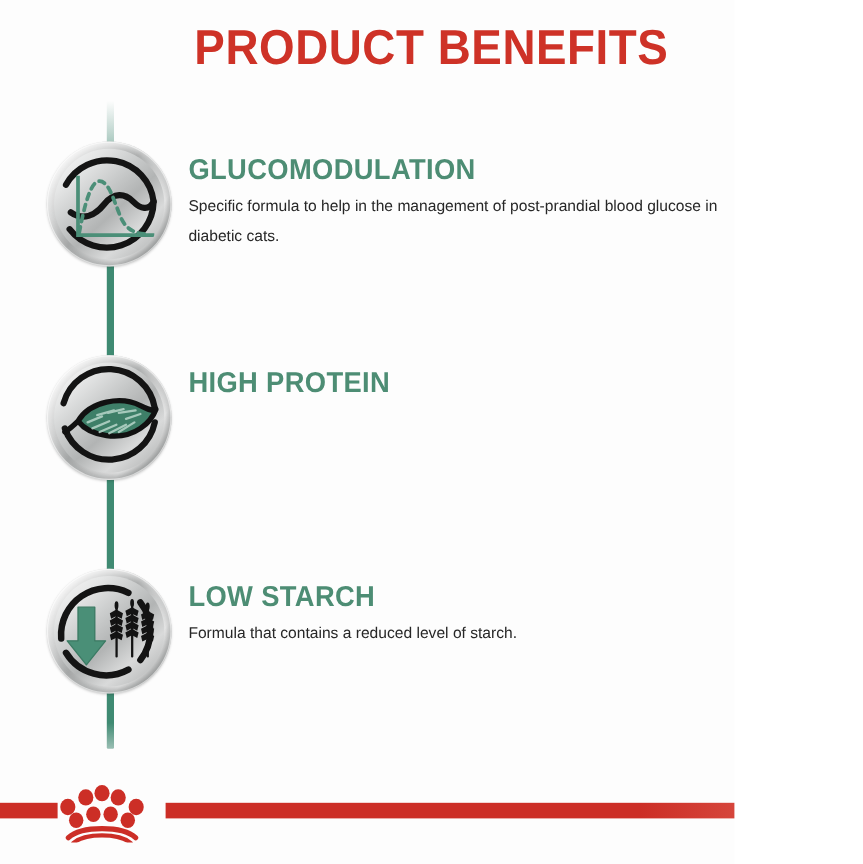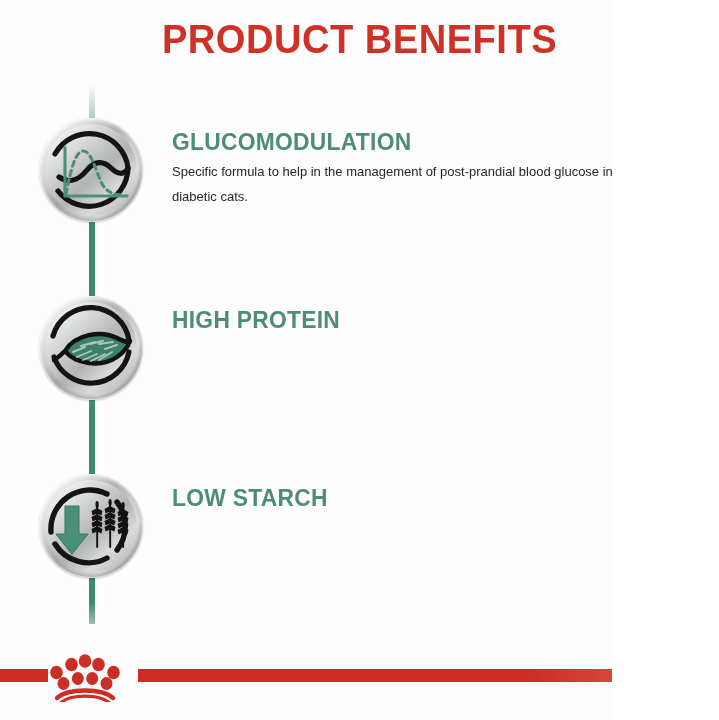"GLUCOMODULATION" .btext { left: 172px -> 157px }
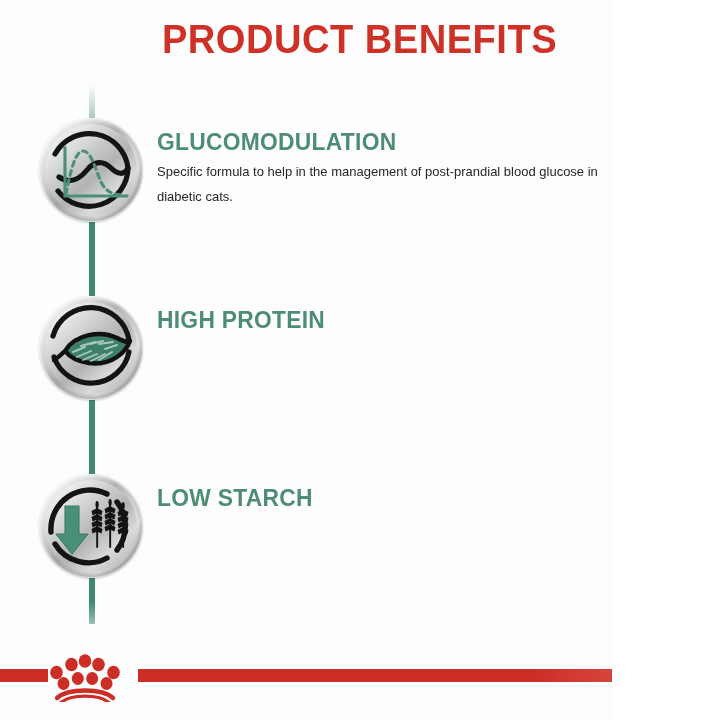"Formula that contains a reduced" p.bbody { html: none -> <p>Formula that contains a reduced level of starch.</p> }
